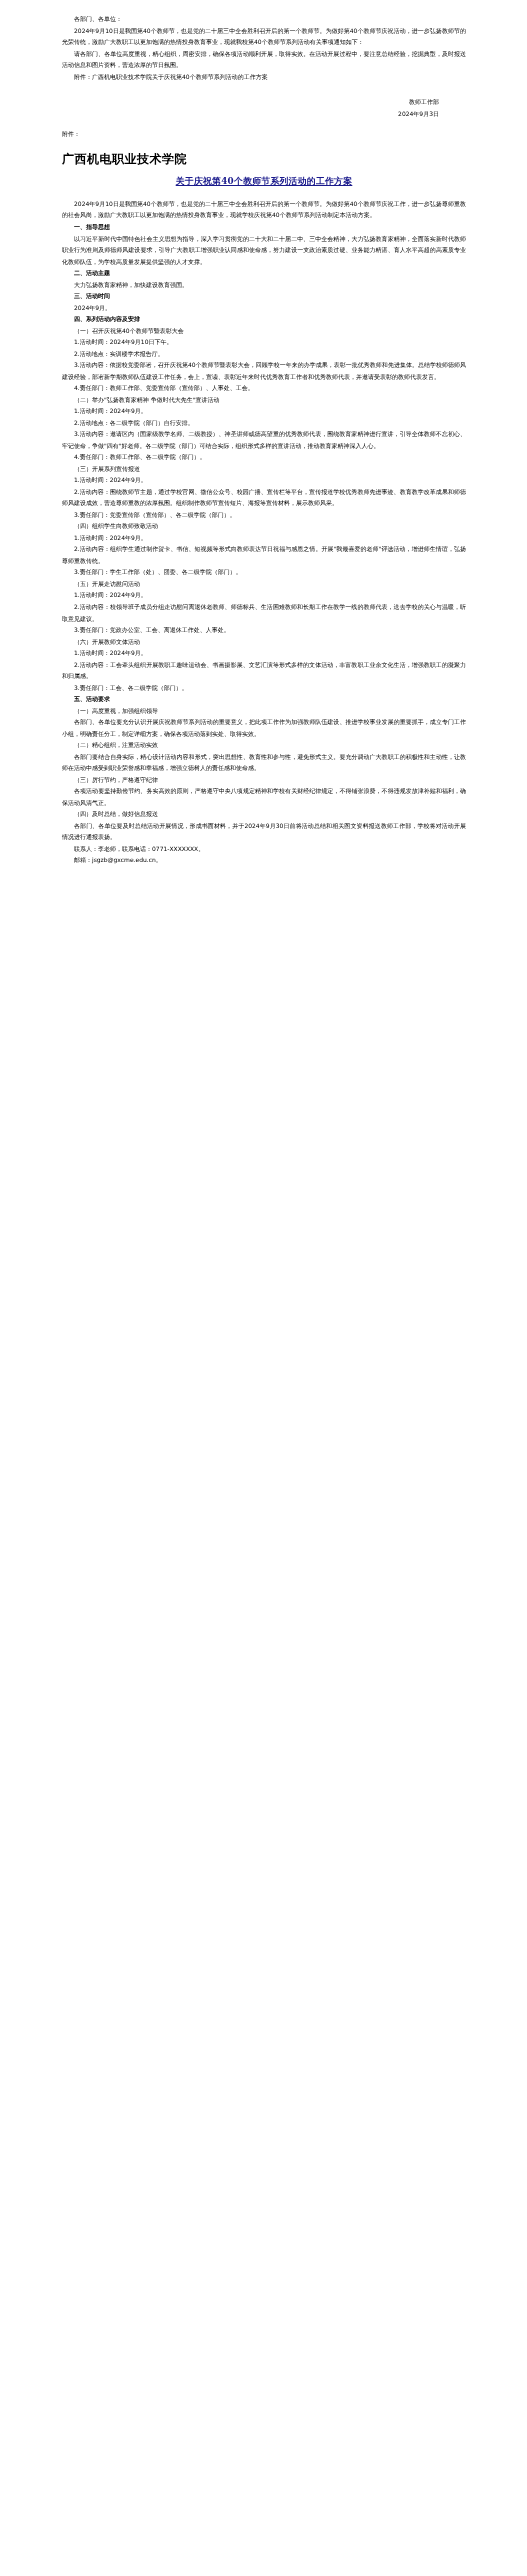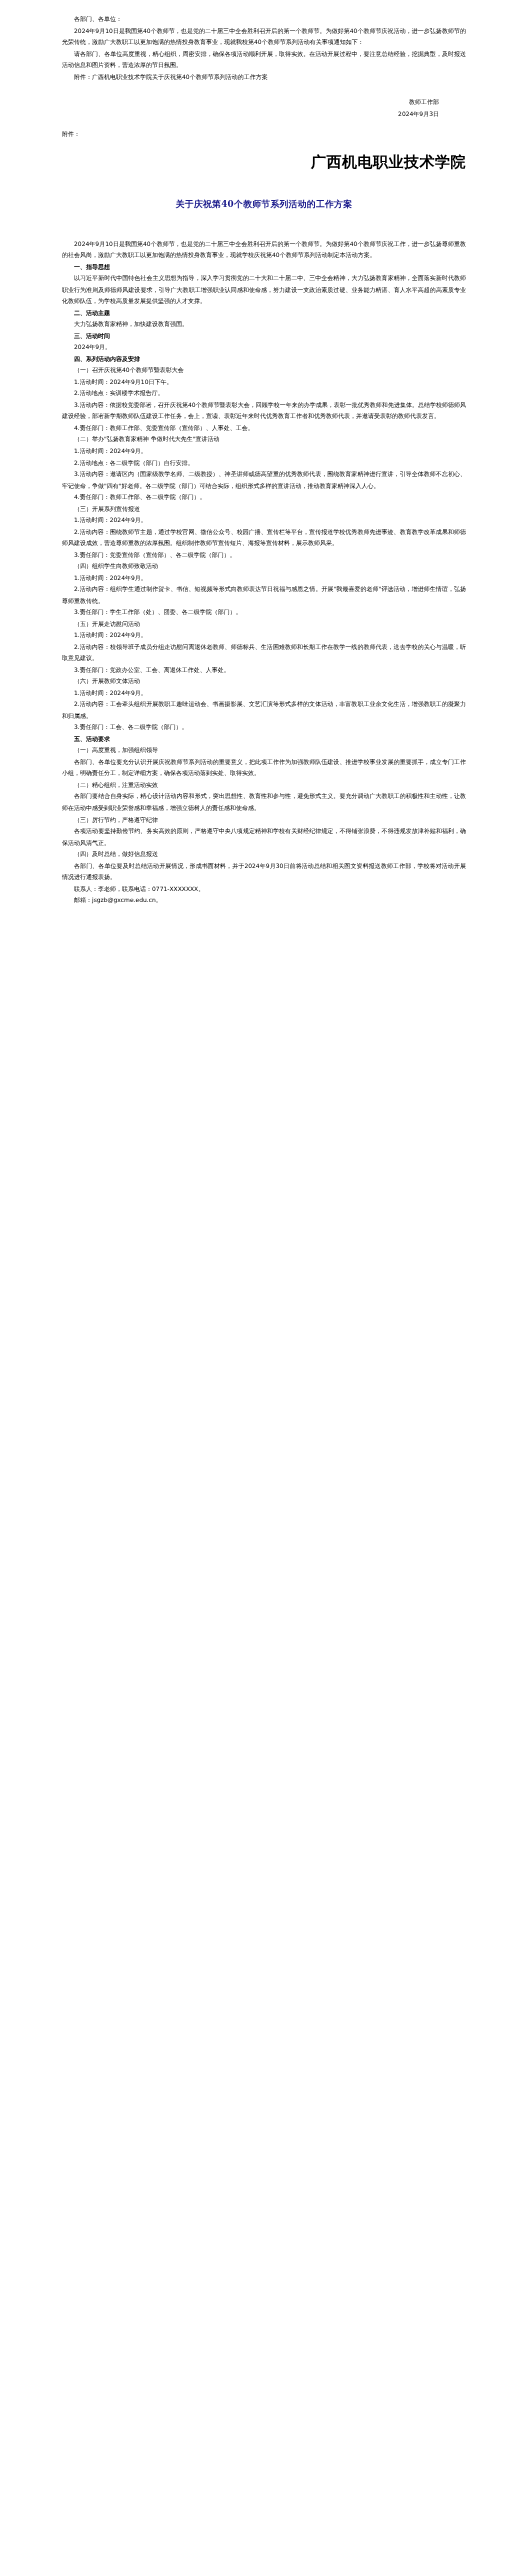"广西机电职业技术学院" .title-org { font-size: 15px -> 12px; text-align: right -> left }
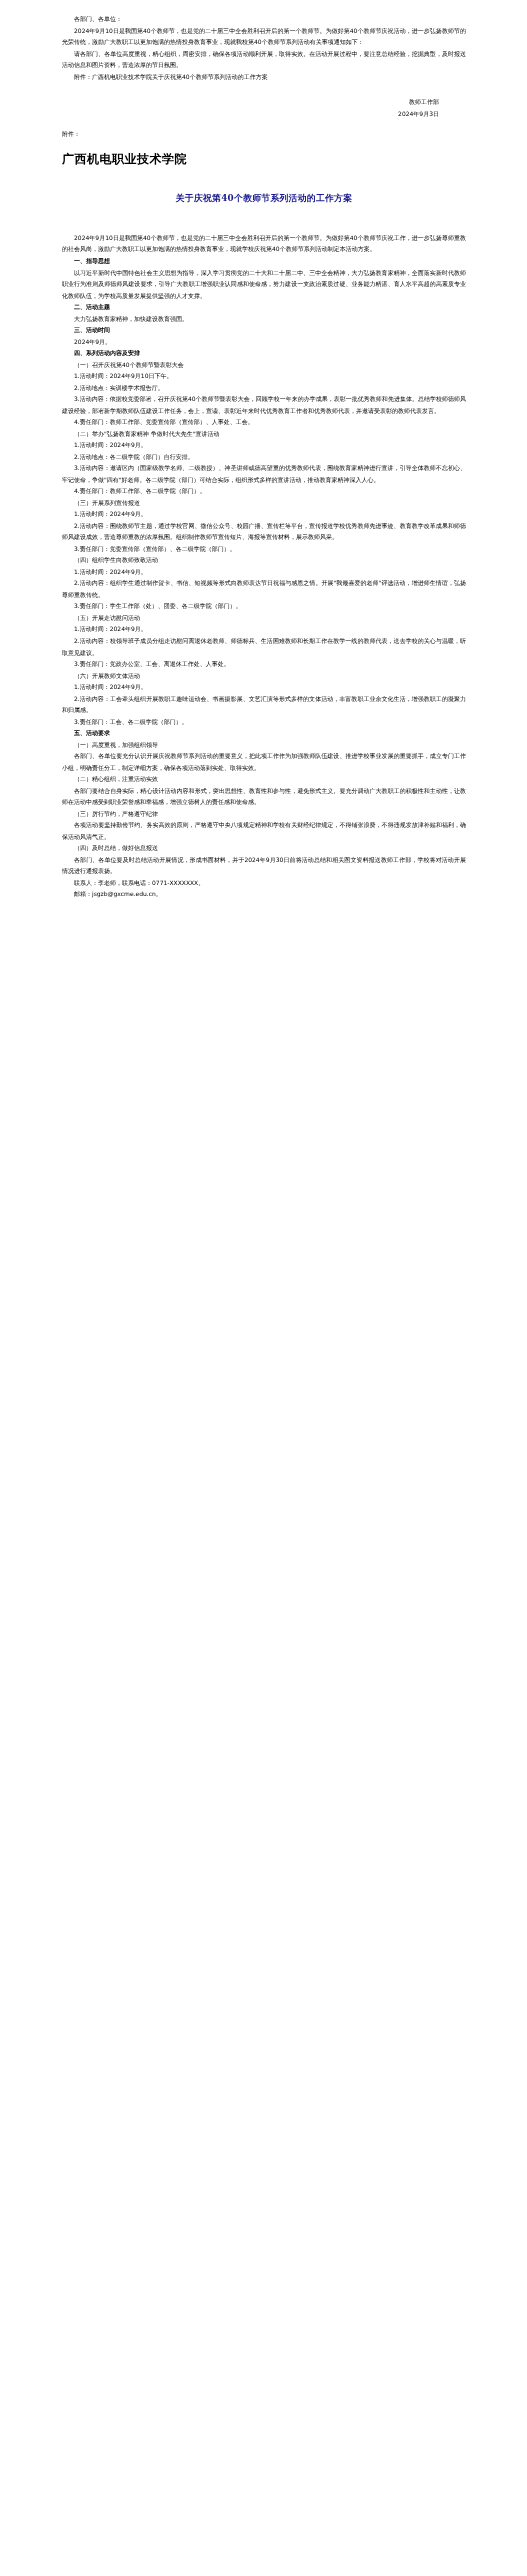"关于庆祝第40个教师节系列活动的工作方案" .title-main { margin: 17px -> 0; text-decoration: none -> underline }
